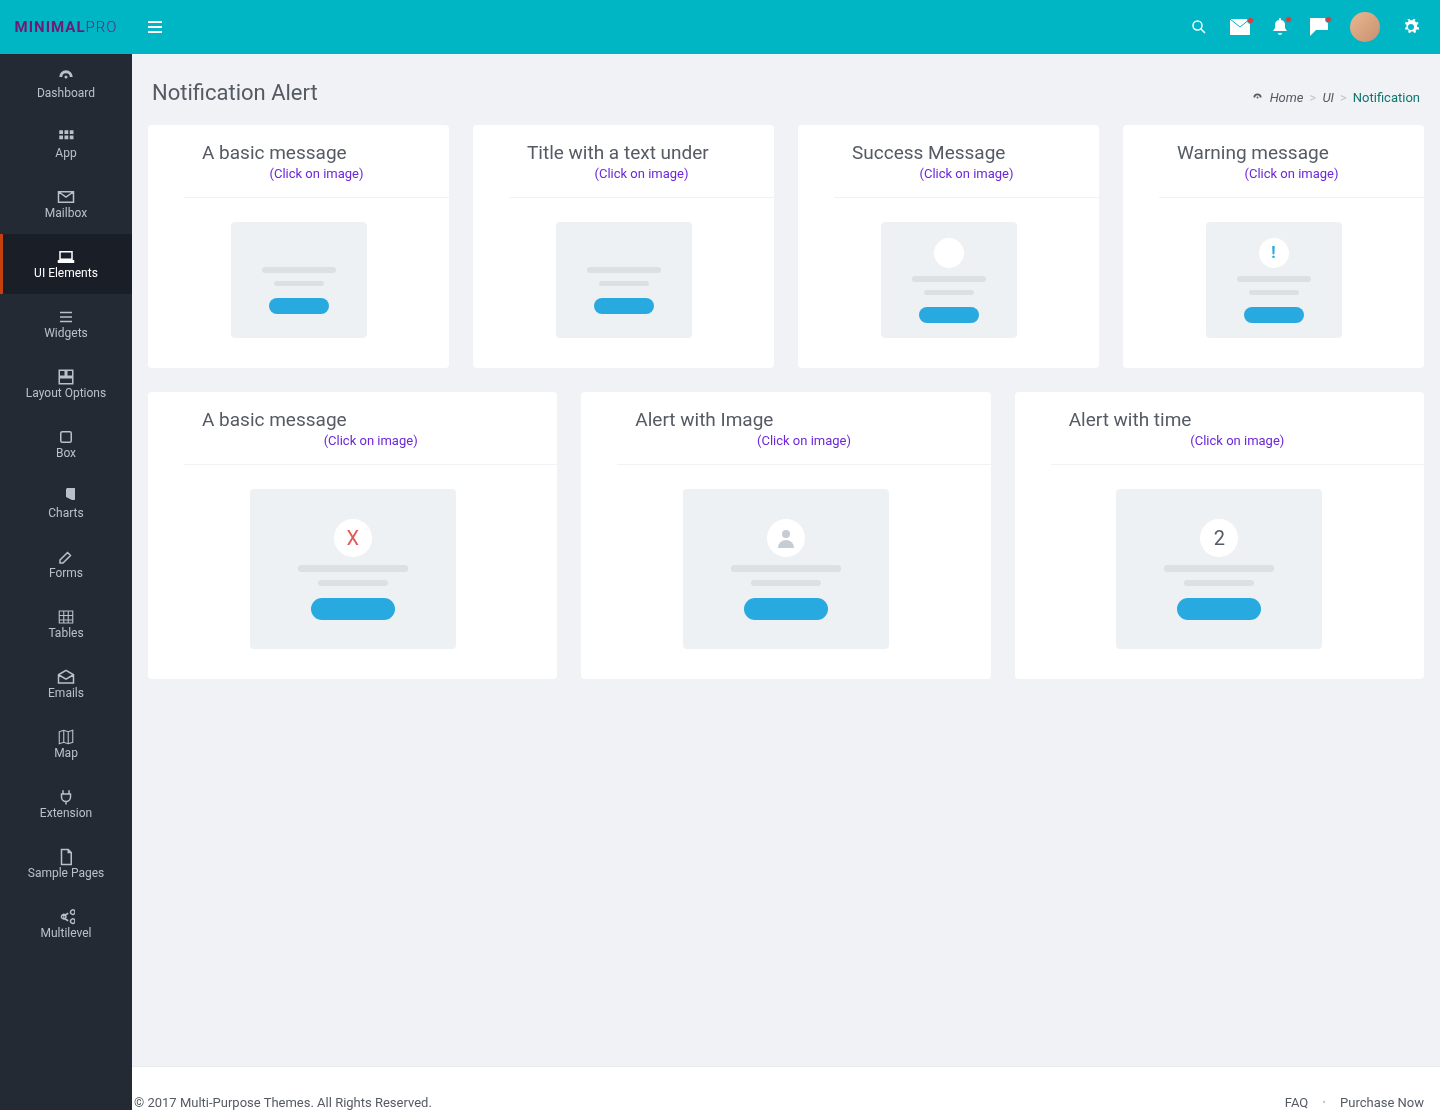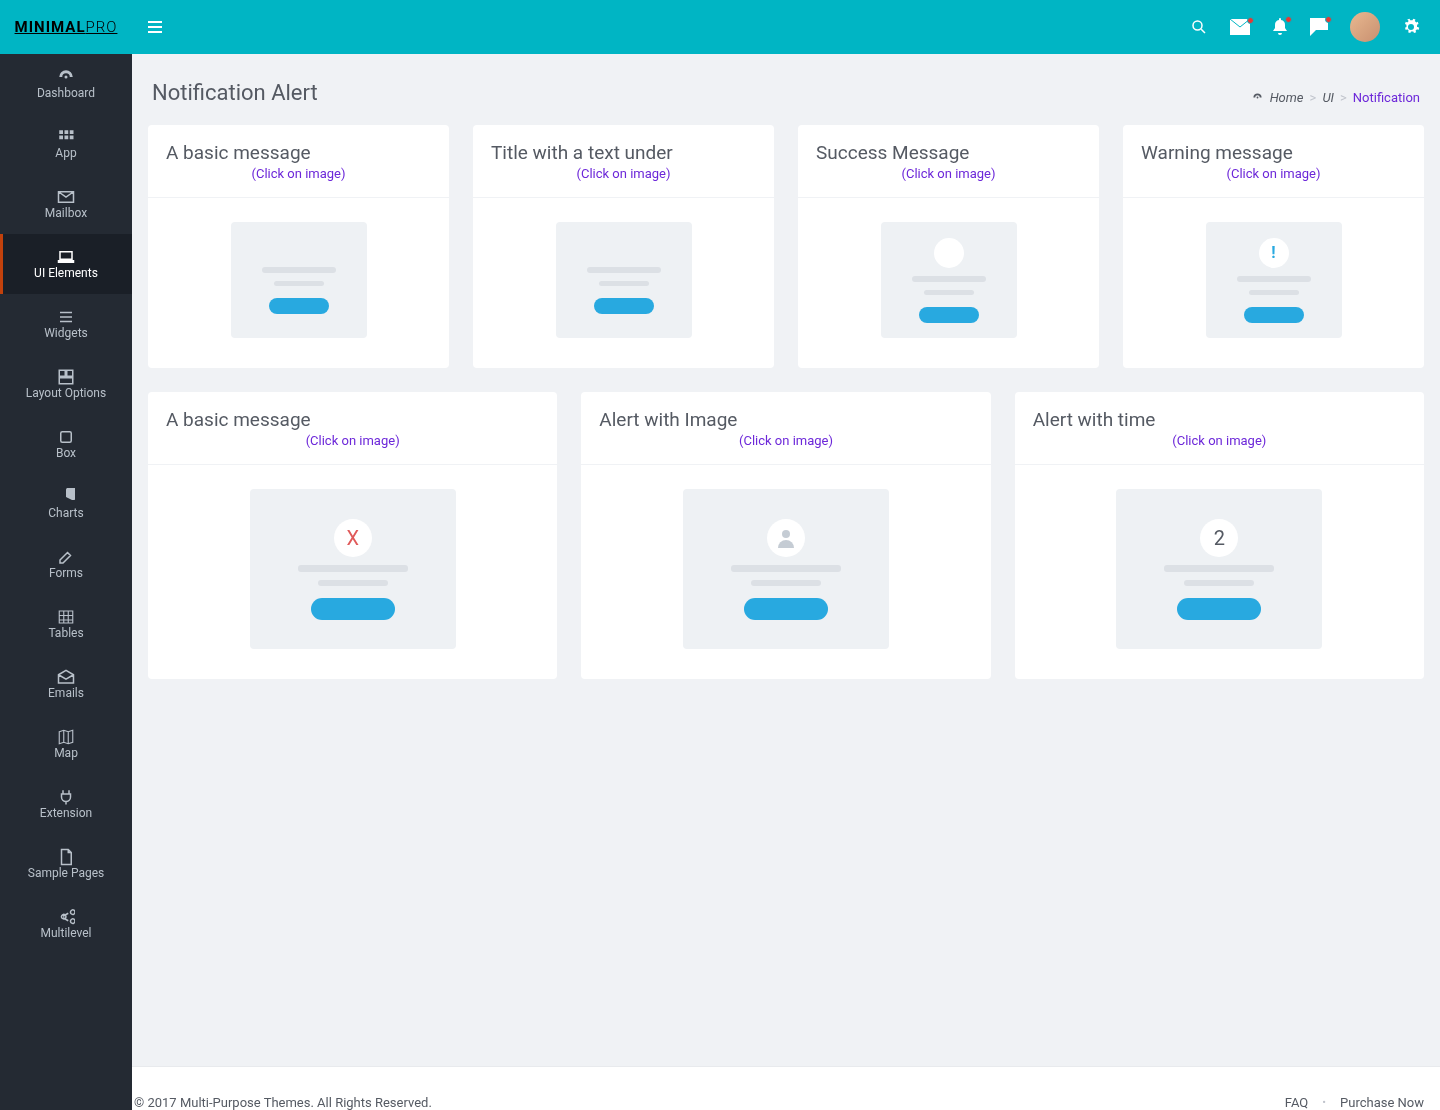"MINIMALPRO" .logo { color: #000000 -> #701a75; text-decoration: underline -> none }
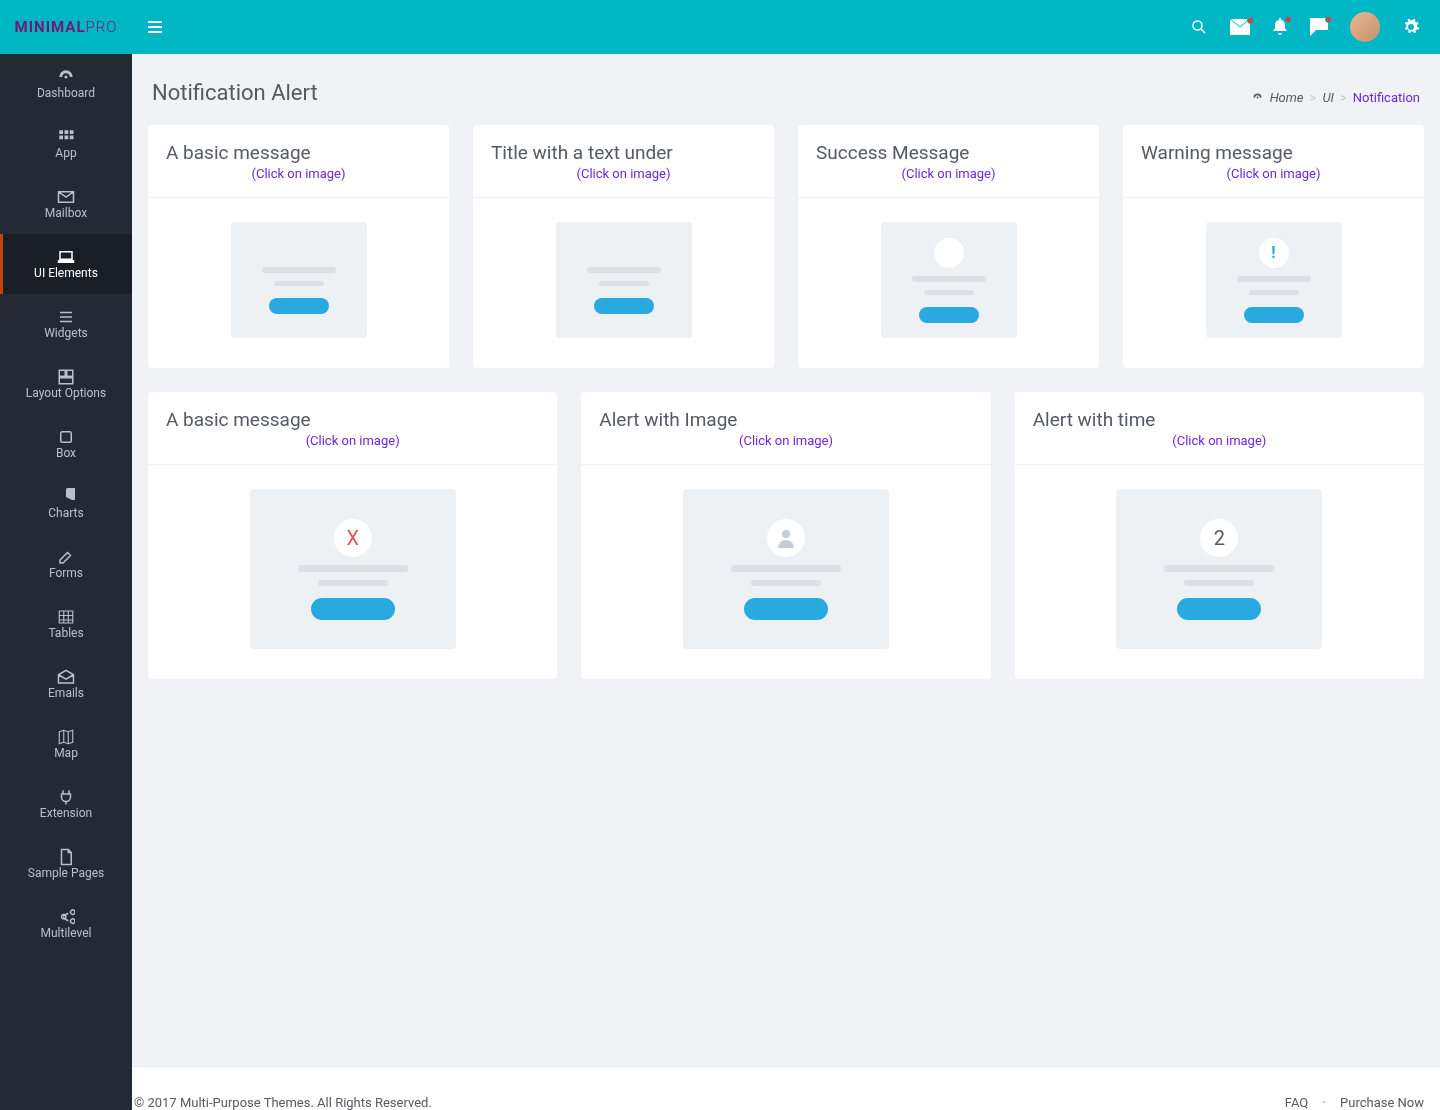"Notification" span { color: #6d28d9 -> #0f766e }
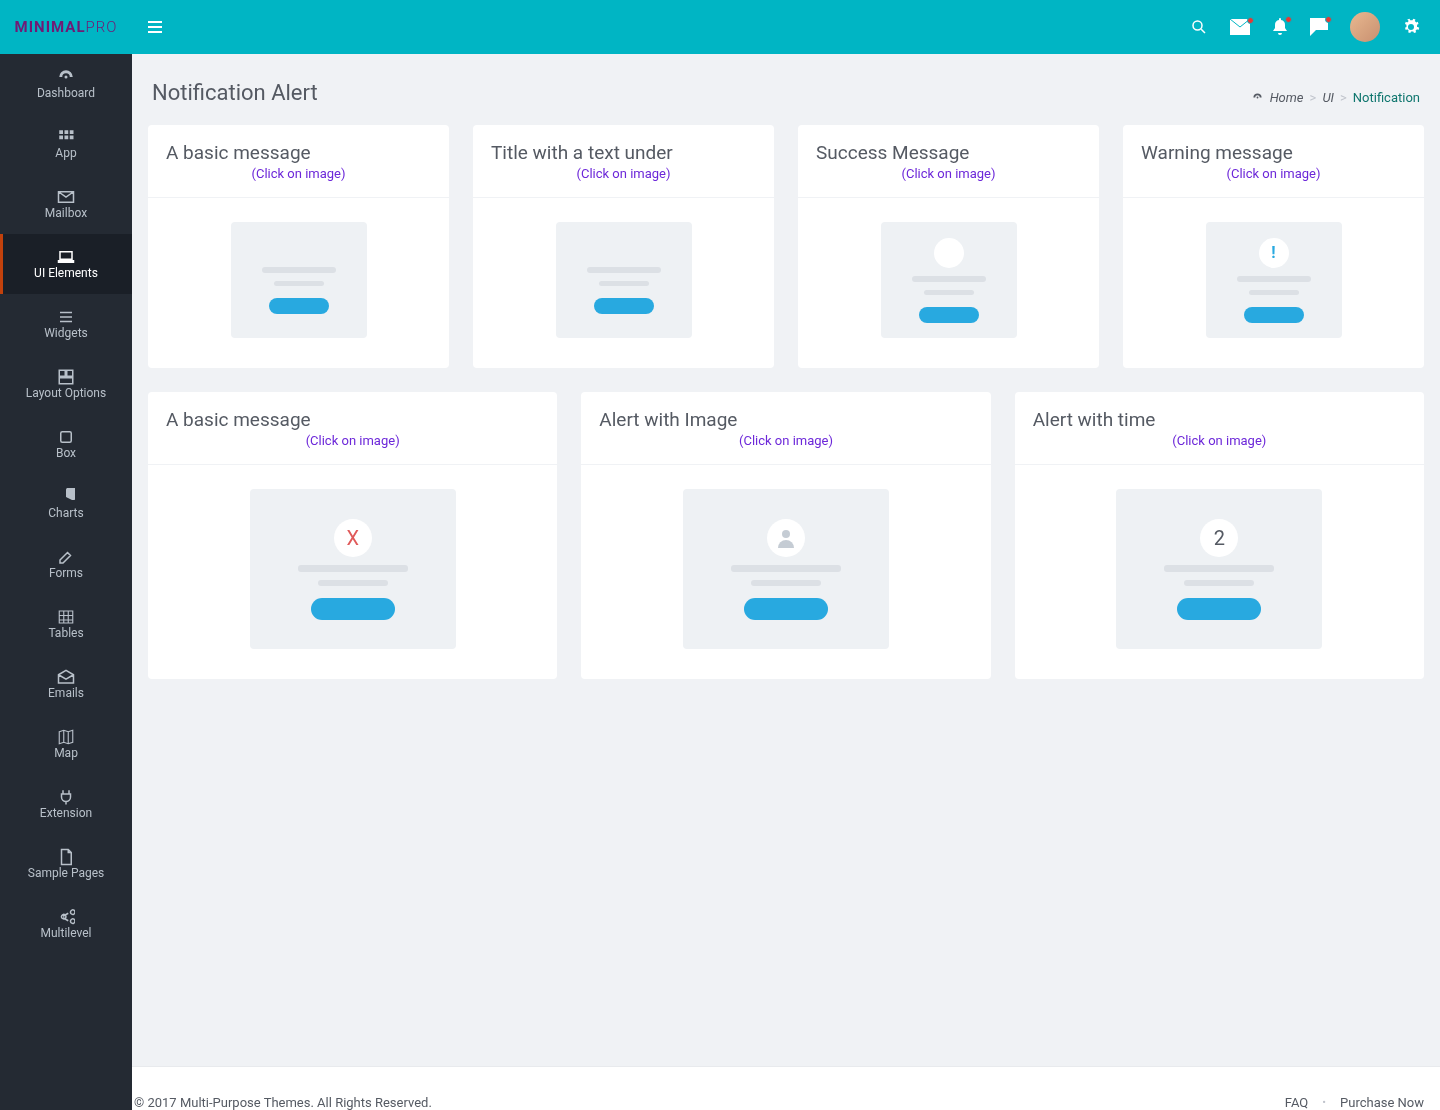"A basic message" .card-head { margin-left: none -> 36px }
